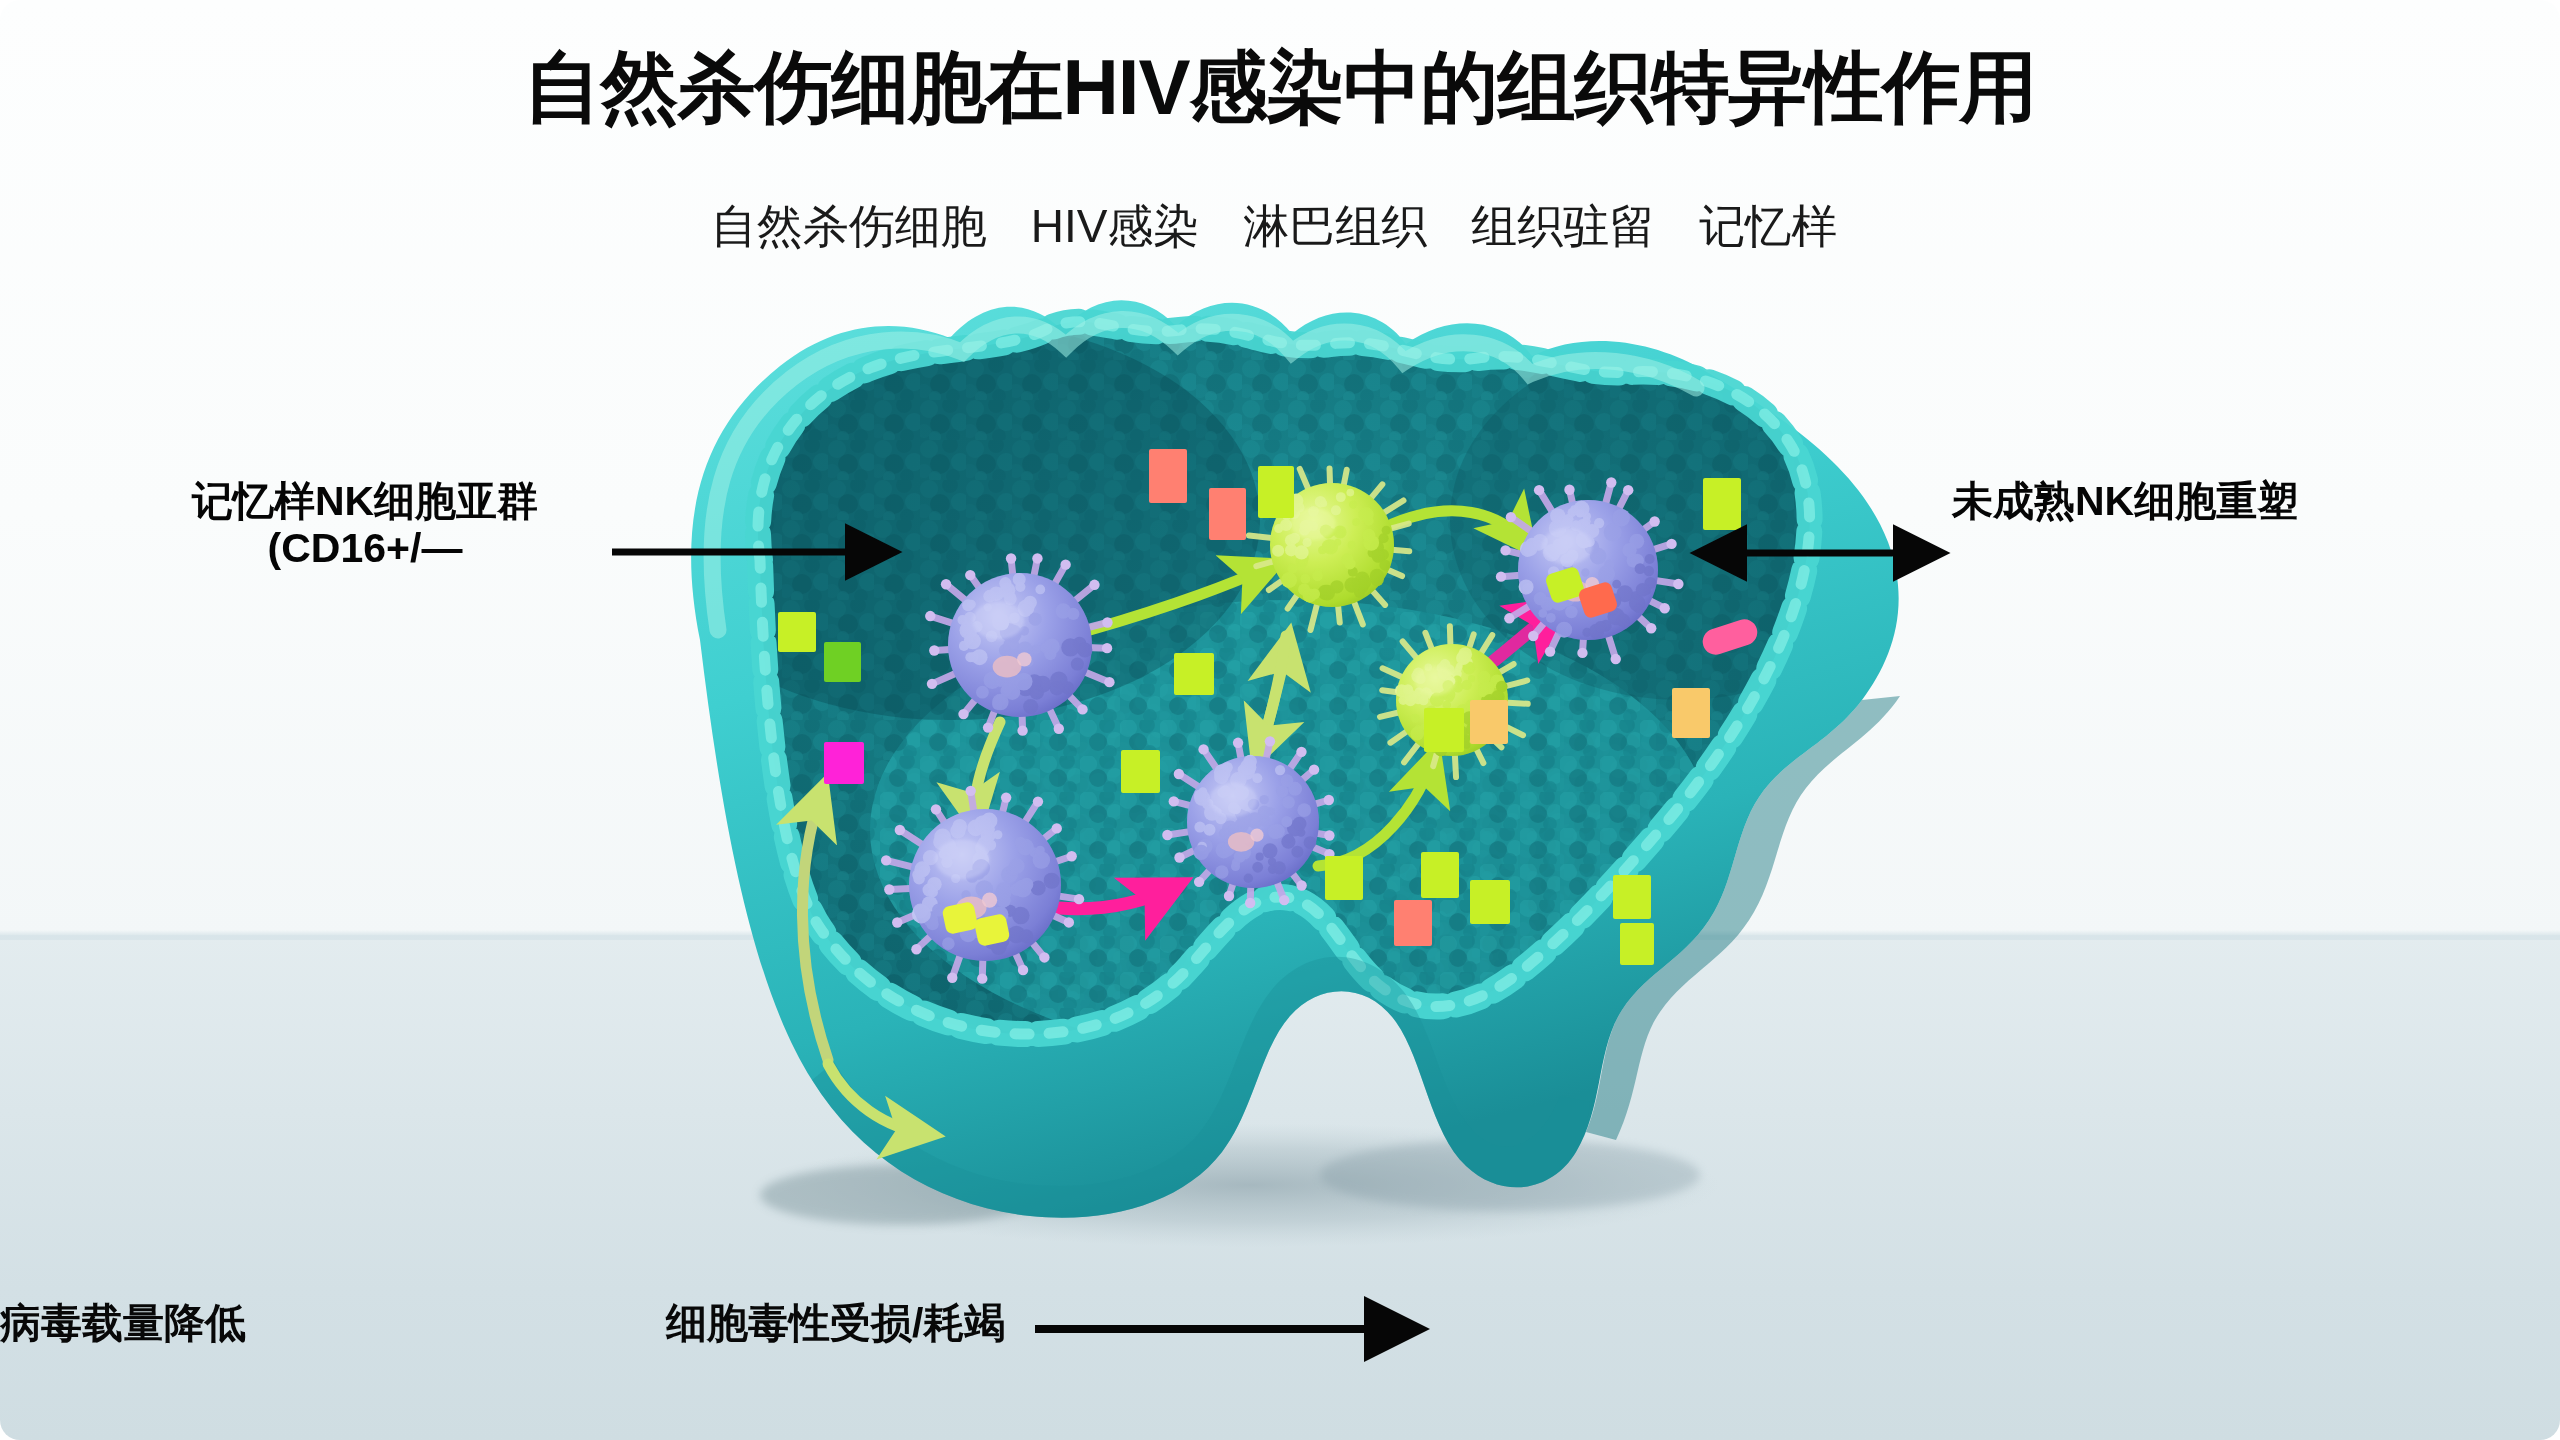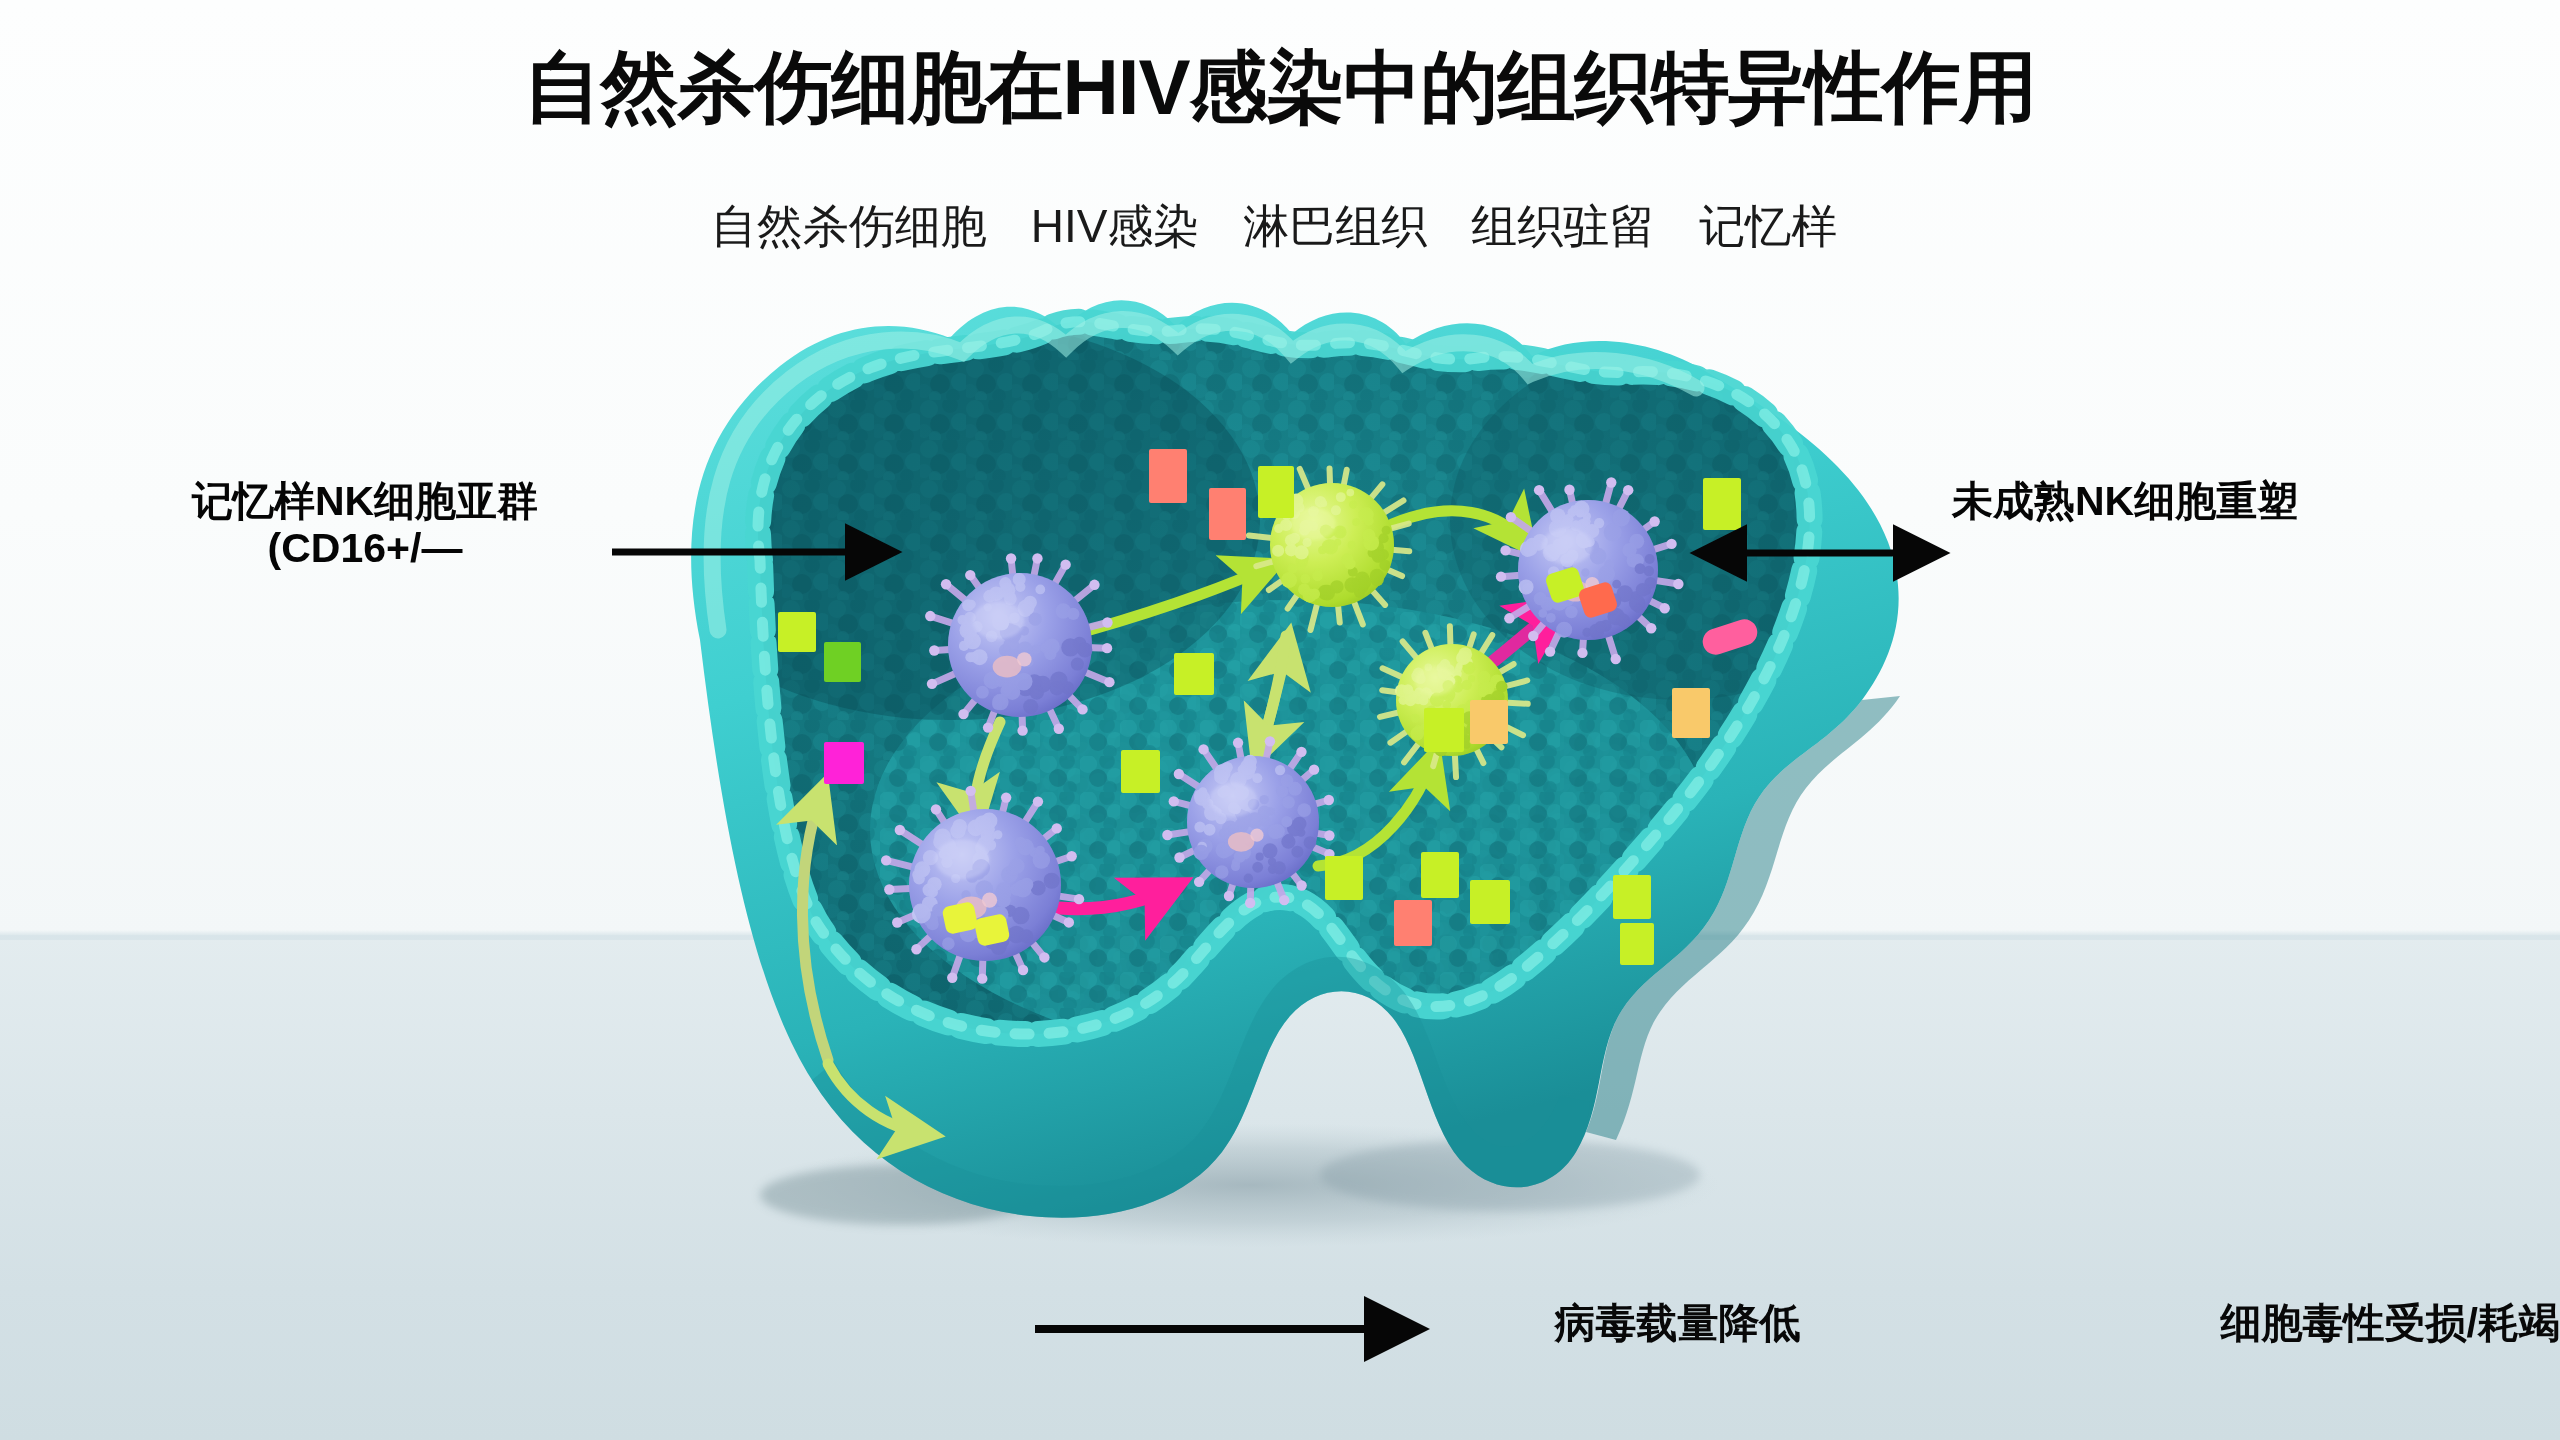"自然杀伤细胞在HIV感染中的组织特异性作用" #stage { border-radius: none -> 20px }
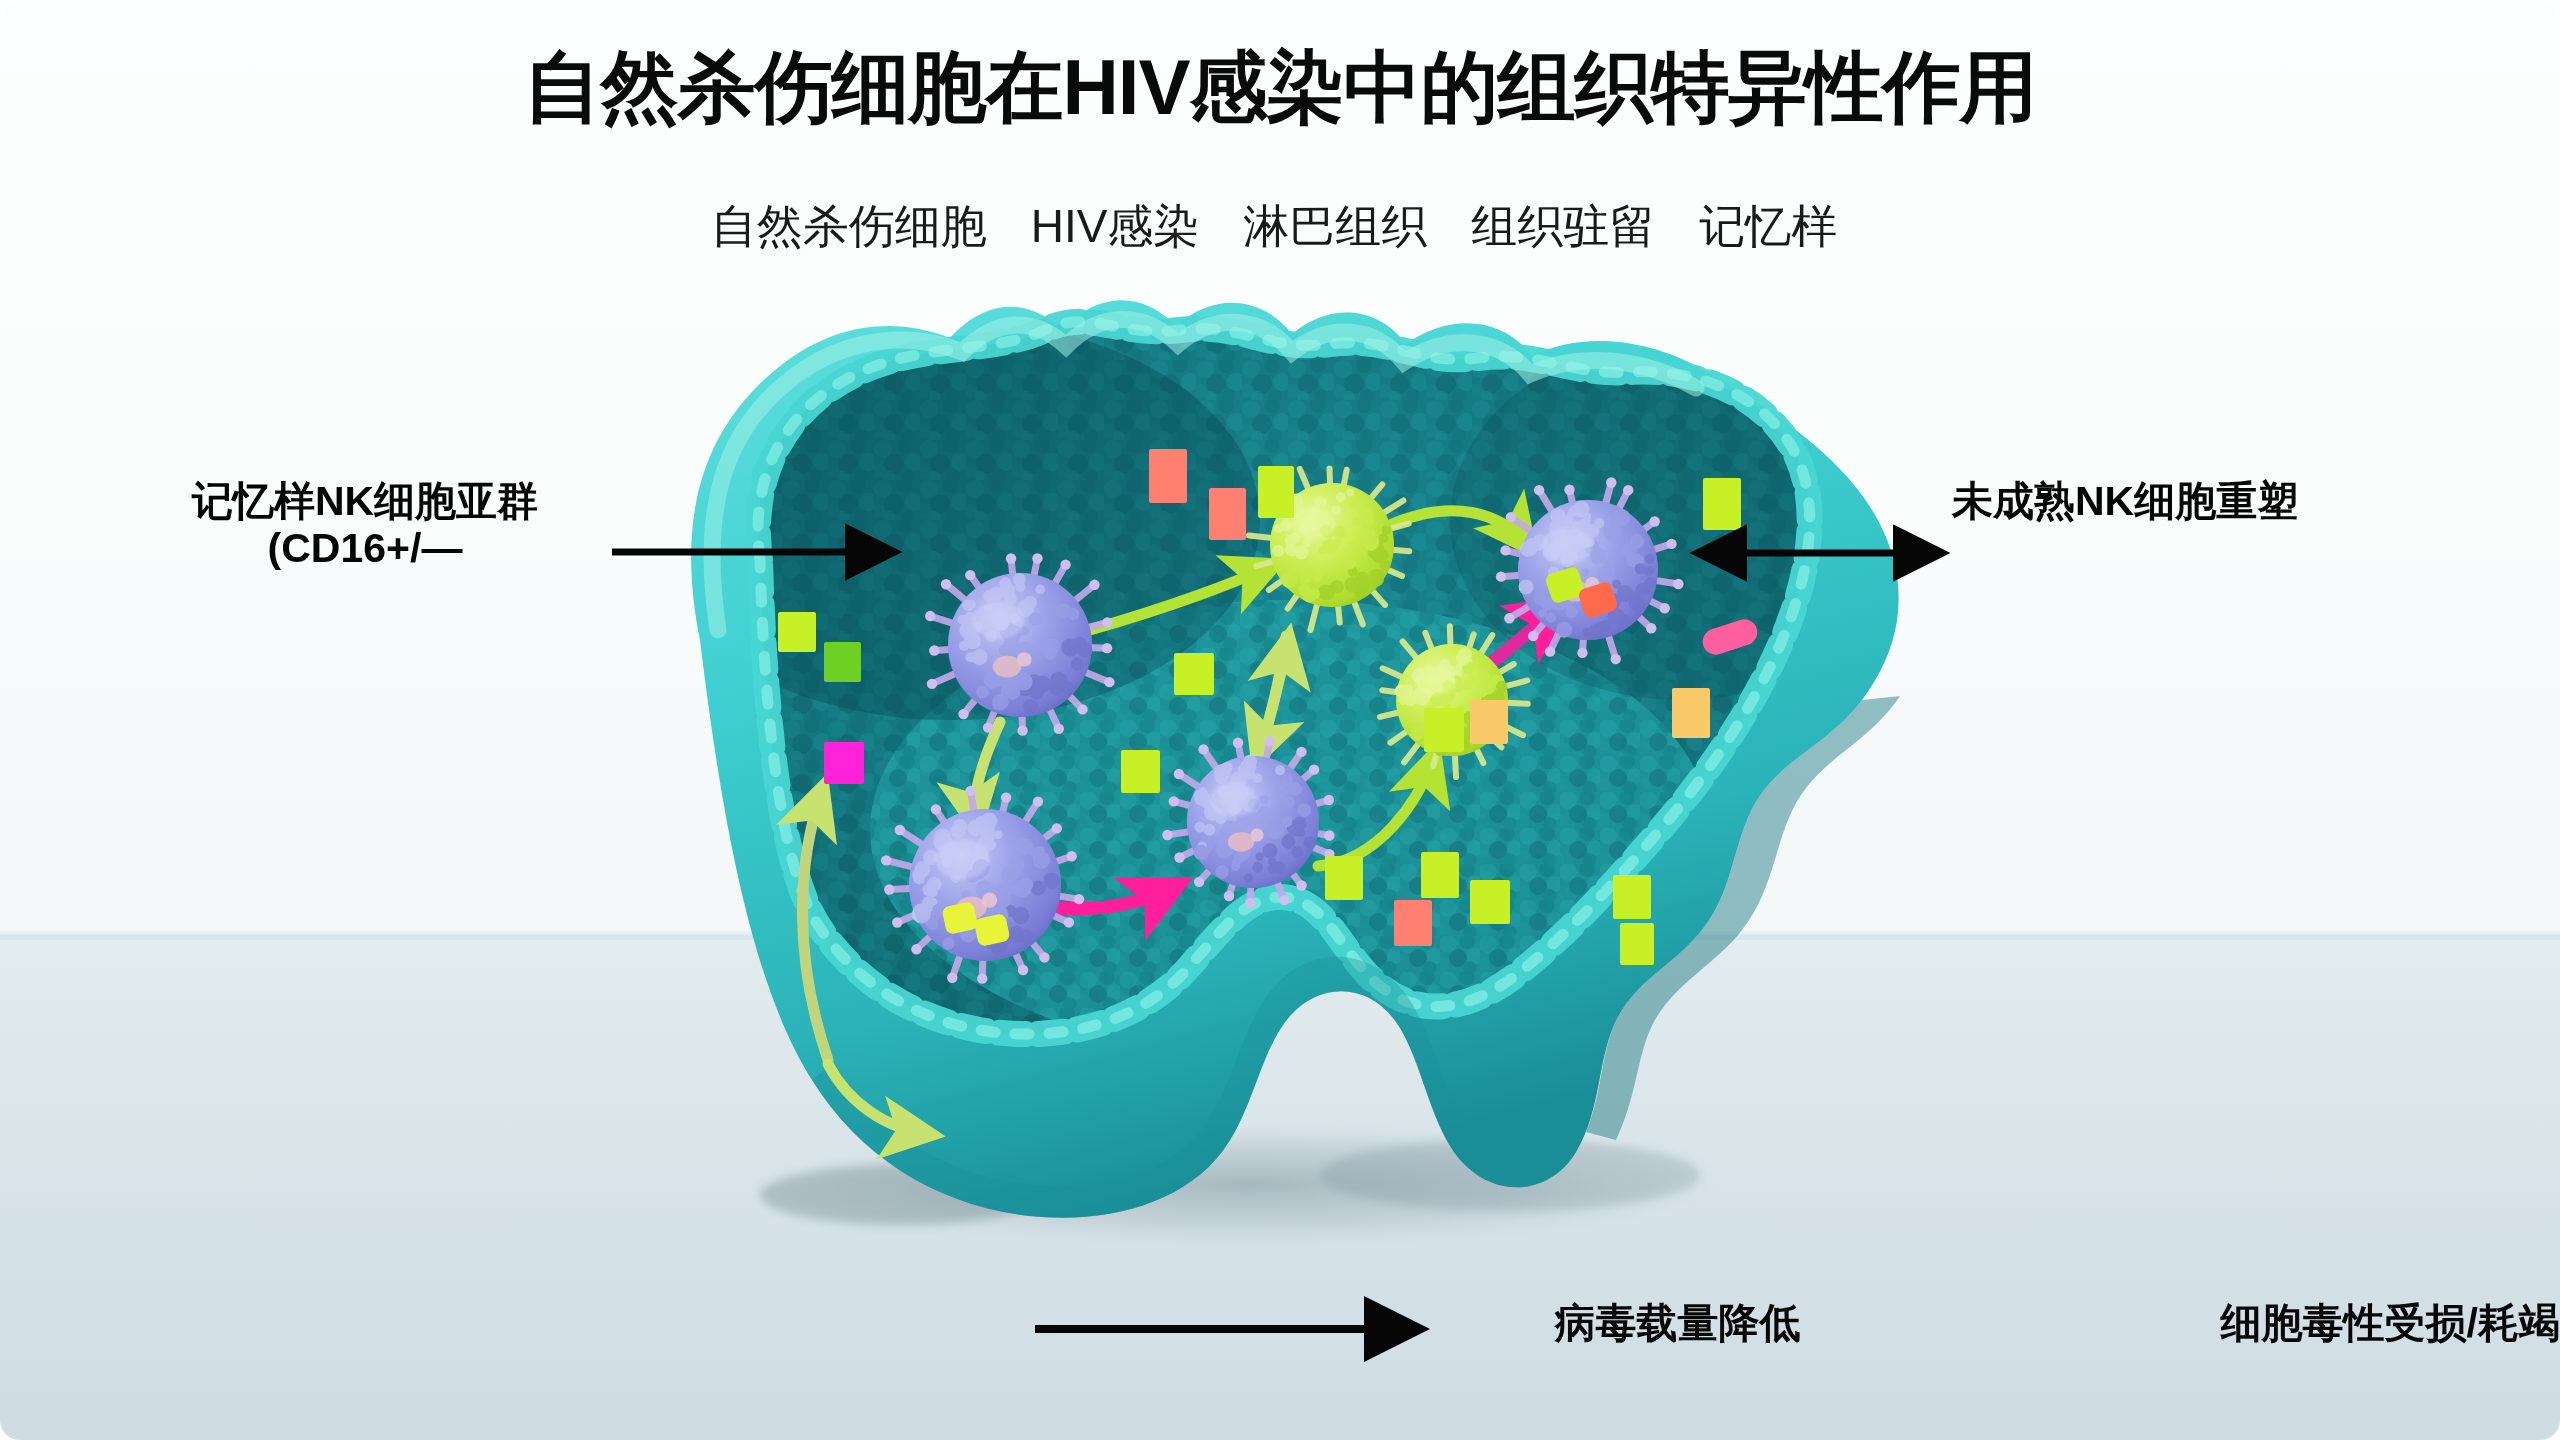"病毒载量降低 细胞毒性受损/耗竭" .caption { text-align: right -> left }
